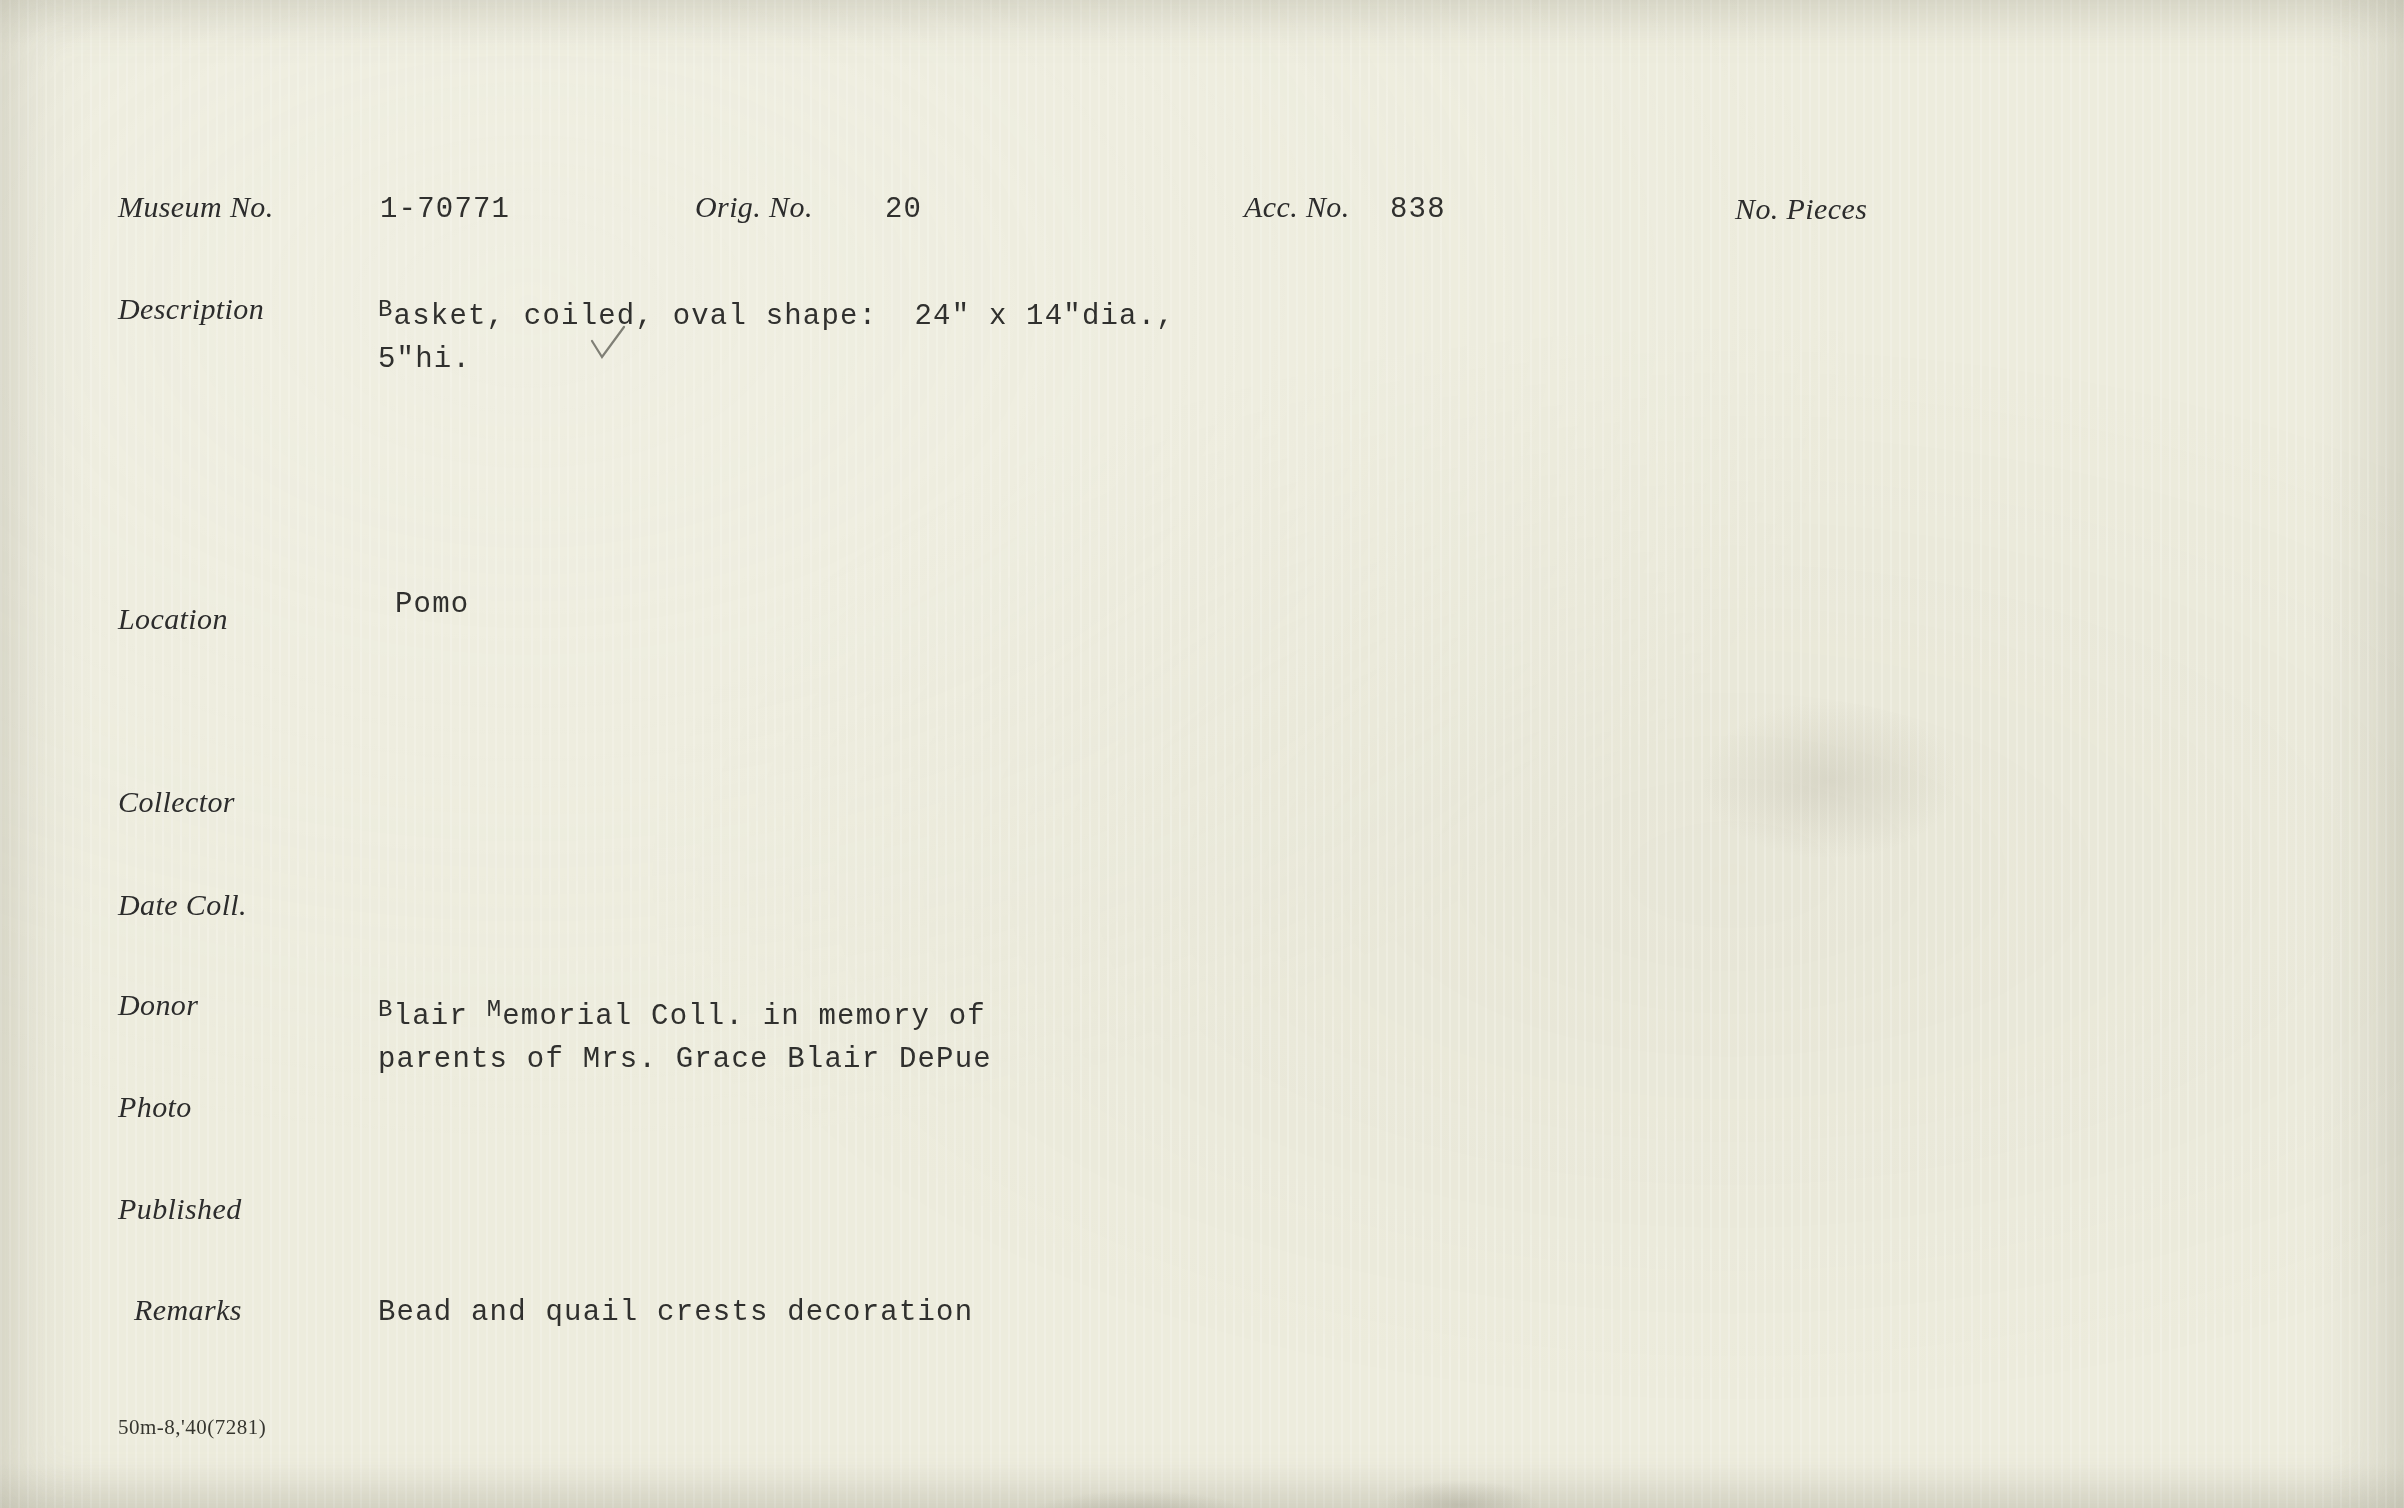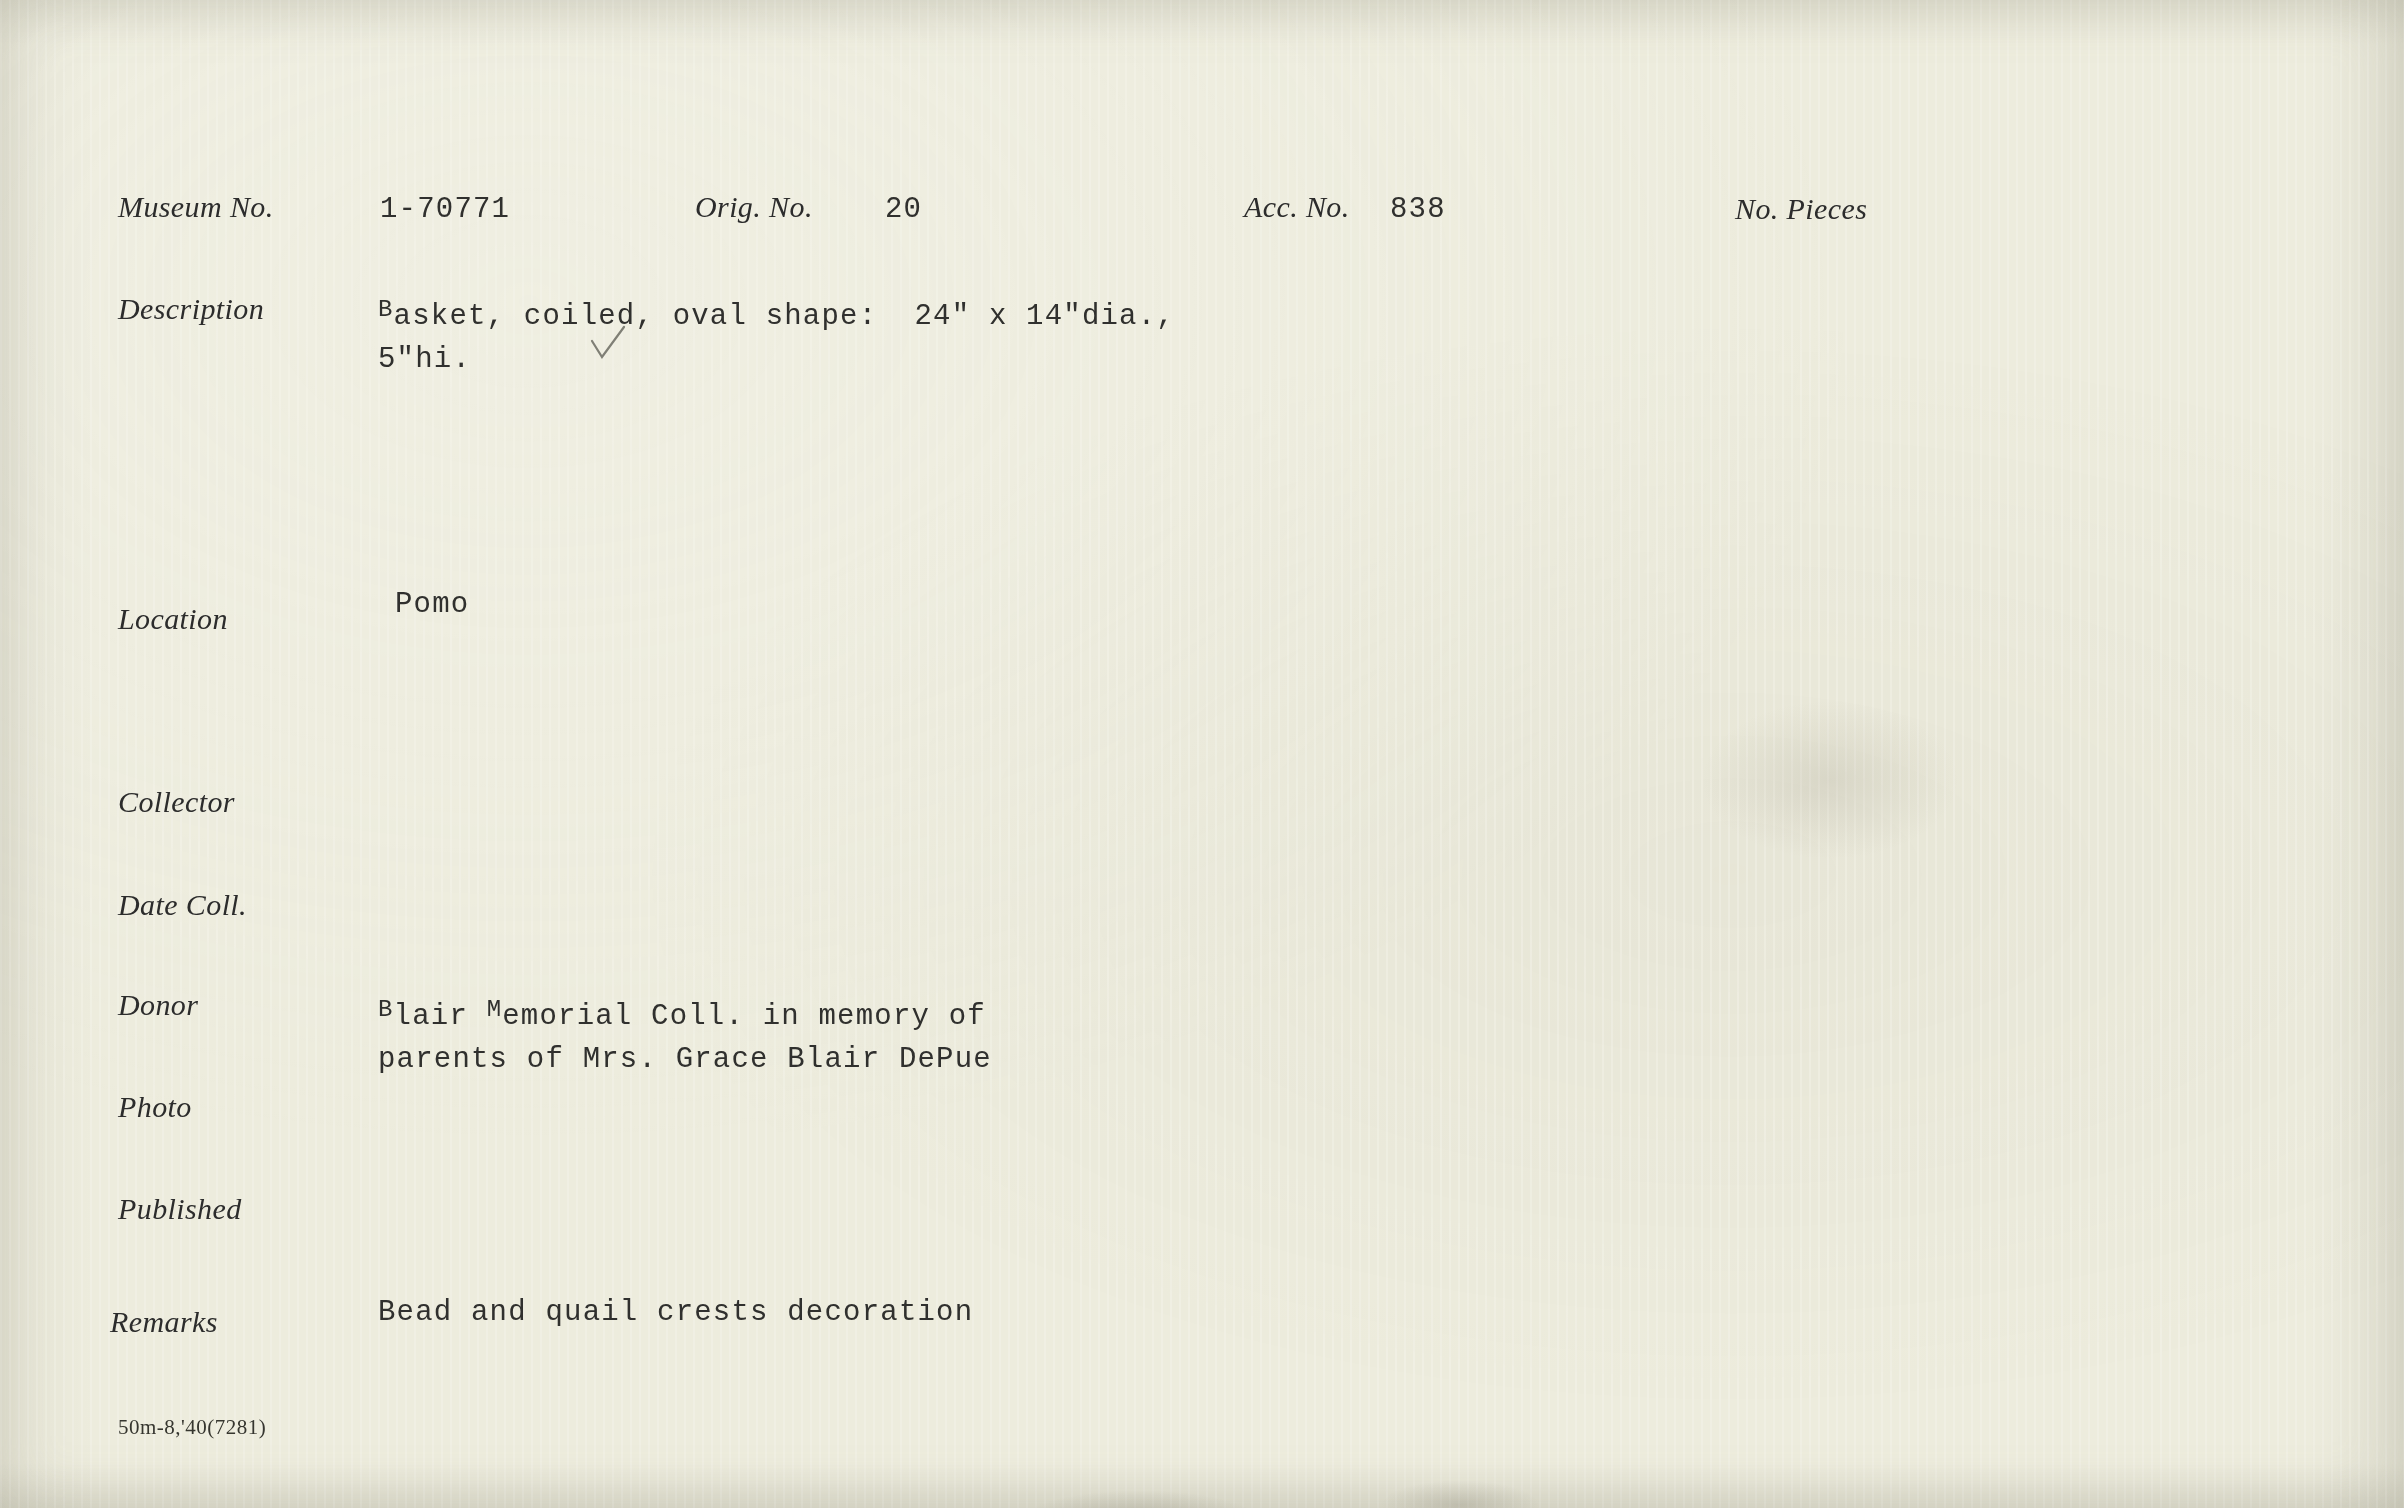"Remarks" div.label { left: 110px -> 134px; margin-top: 12px -> none }
